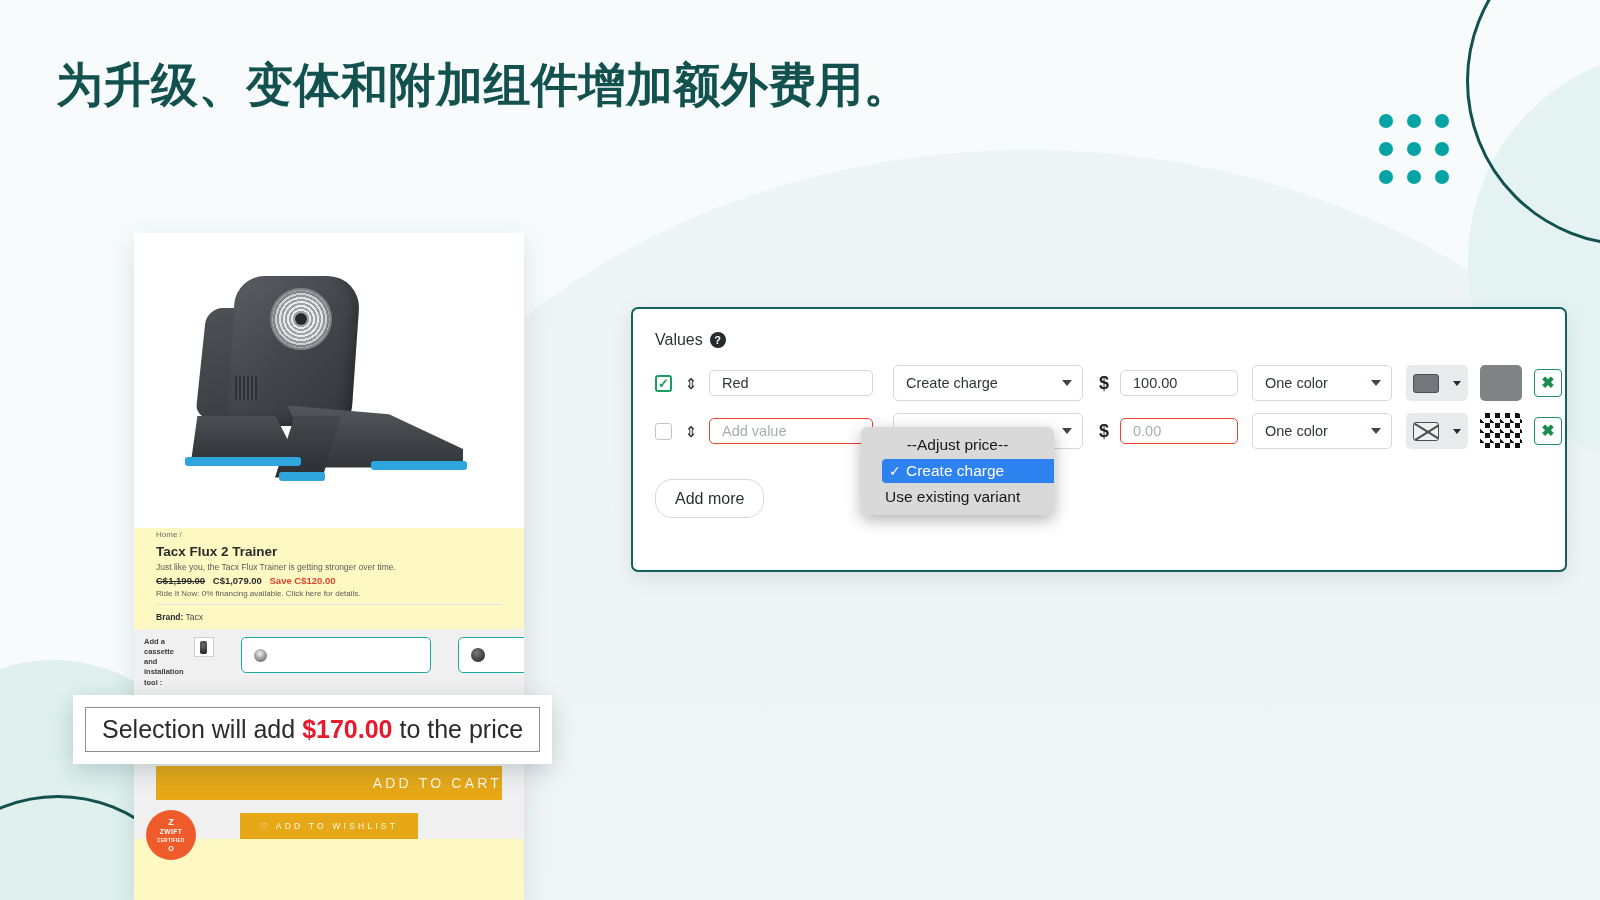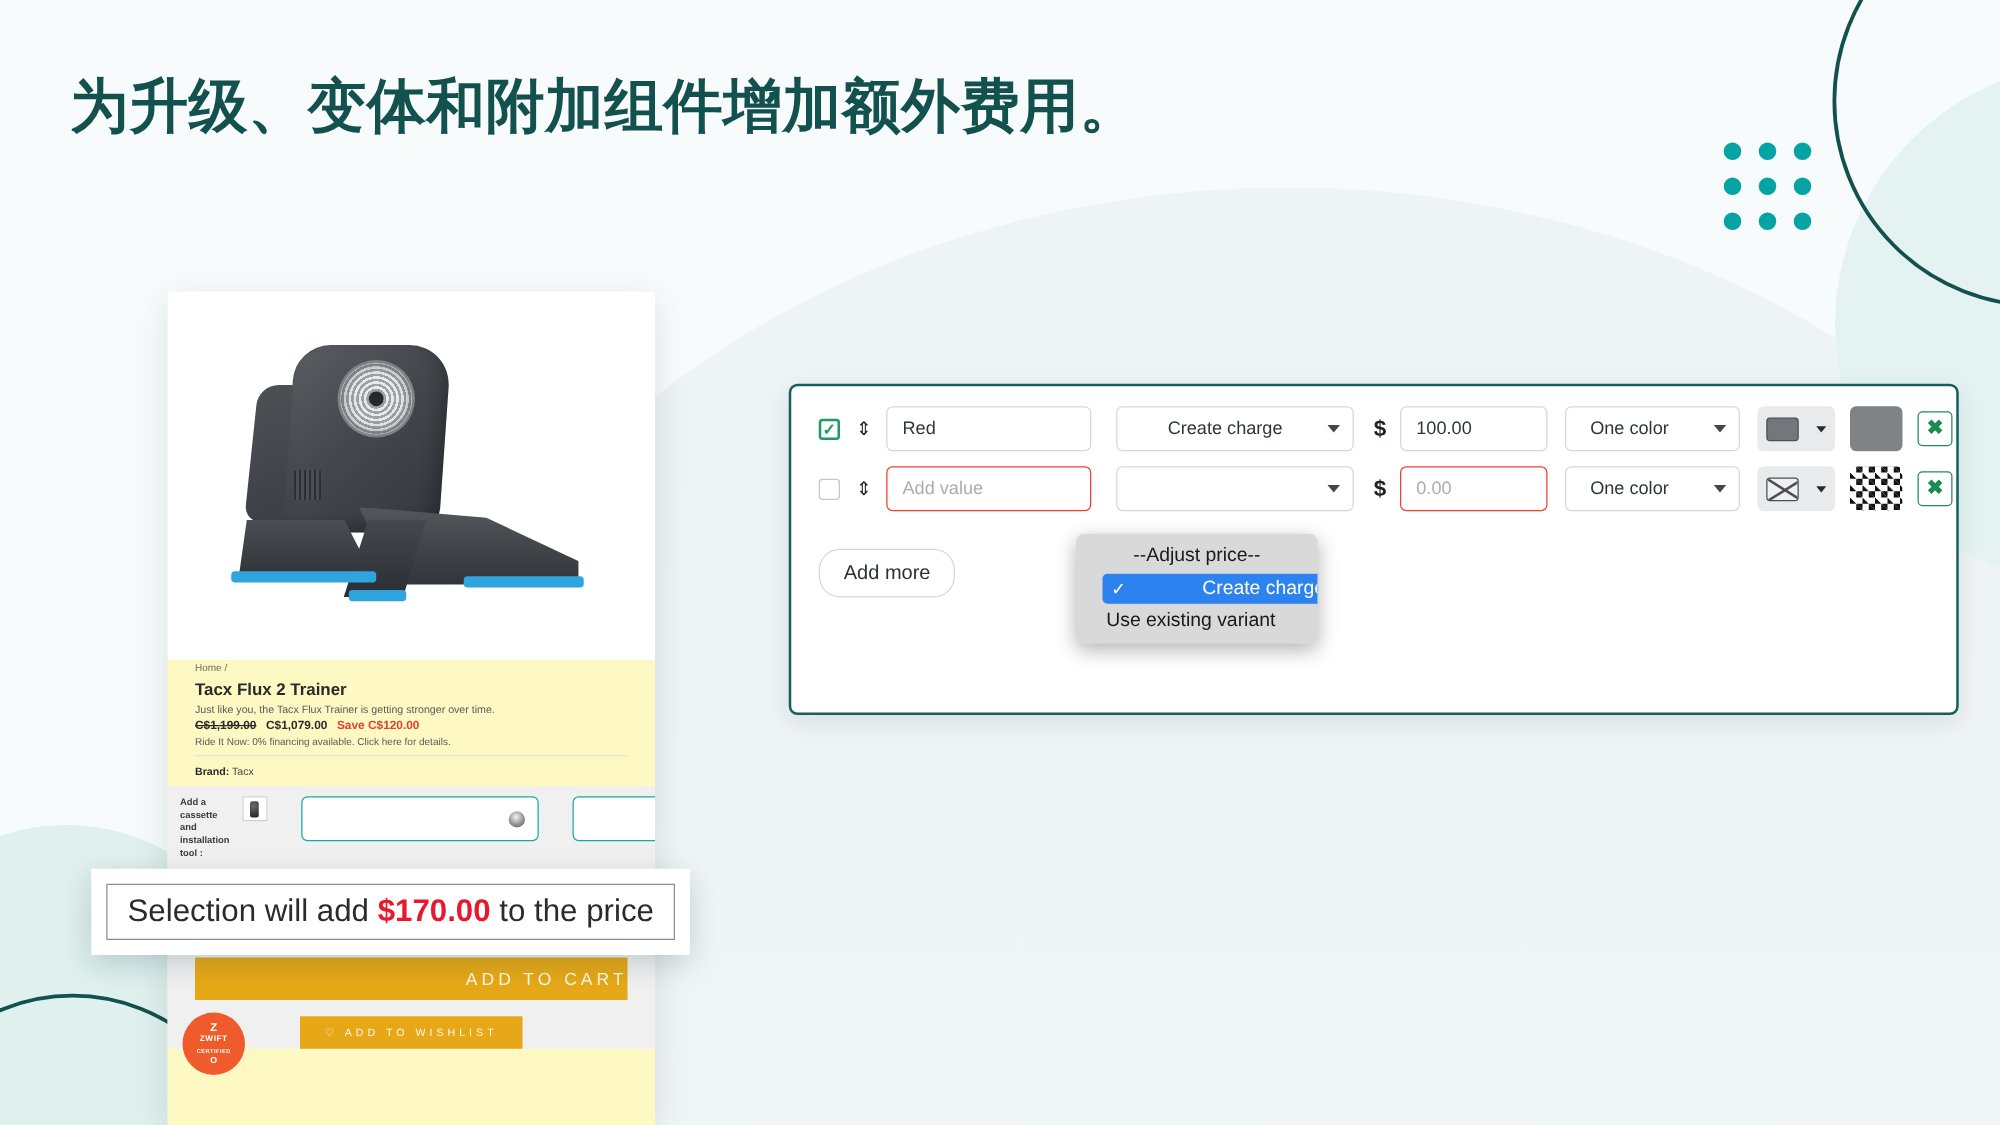"Values" div.vp-title { html: none -> <div> <span>Values</span> <span>?</span> </div> }
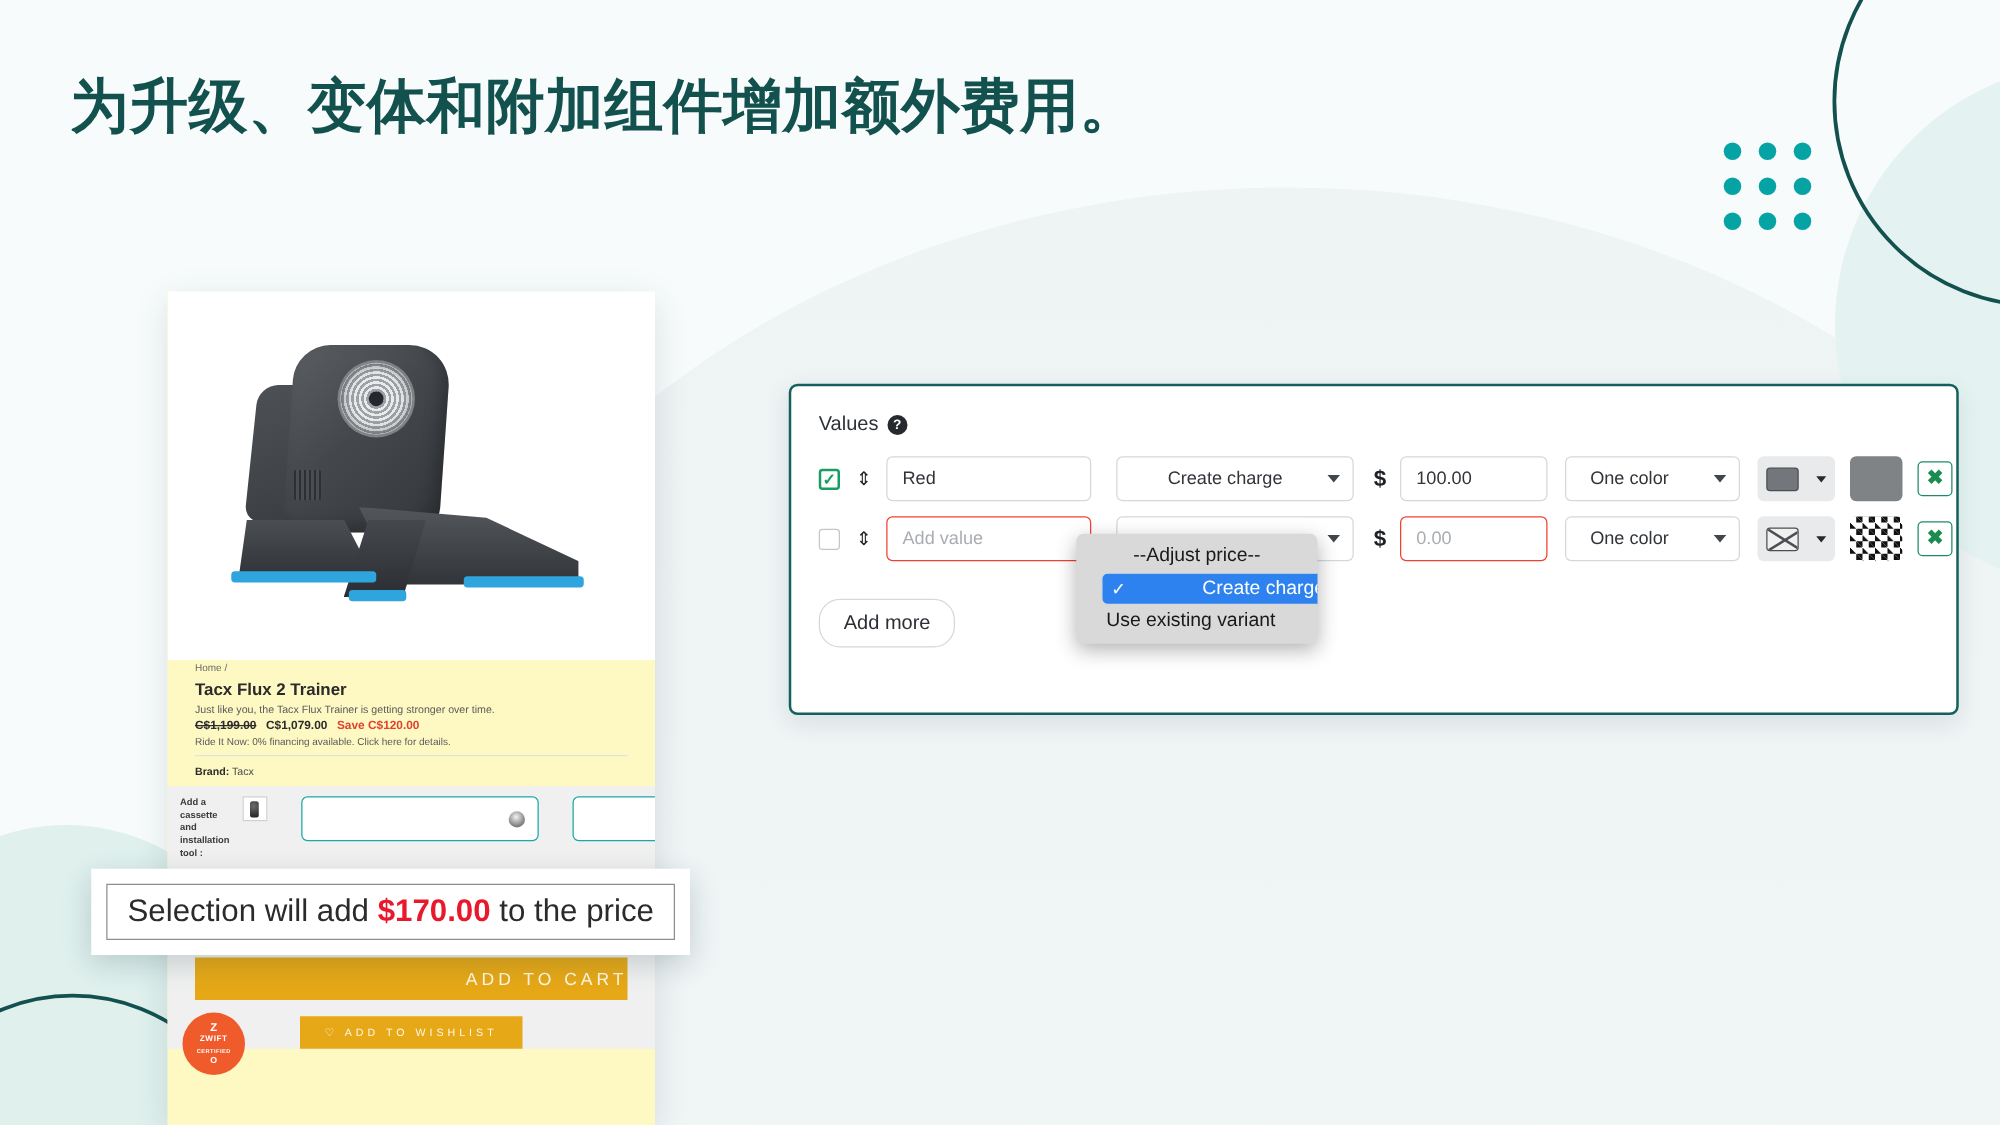"Red" .inp { height: 36px -> 26px }
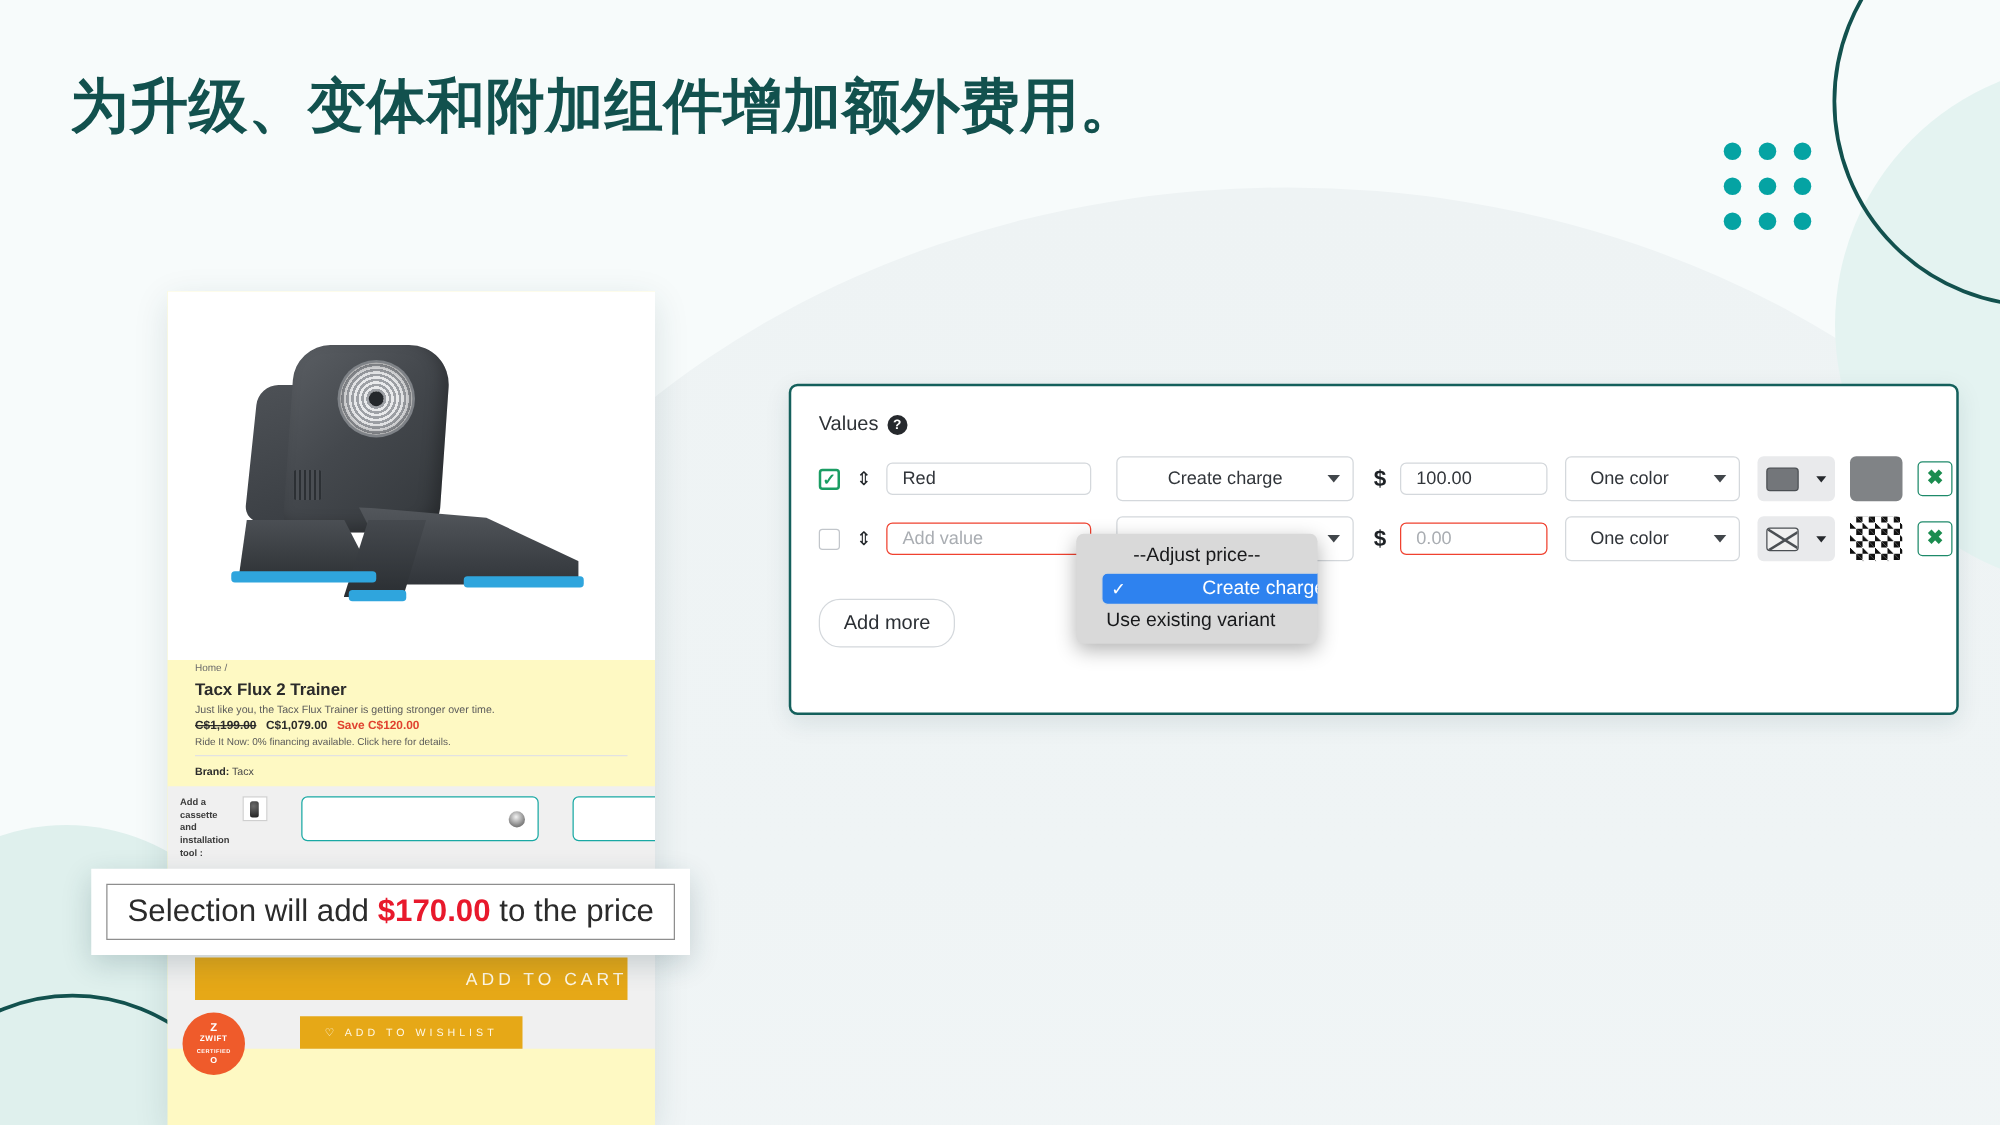"Create charge" .sel { justify-content: flex-end -> space-between }
